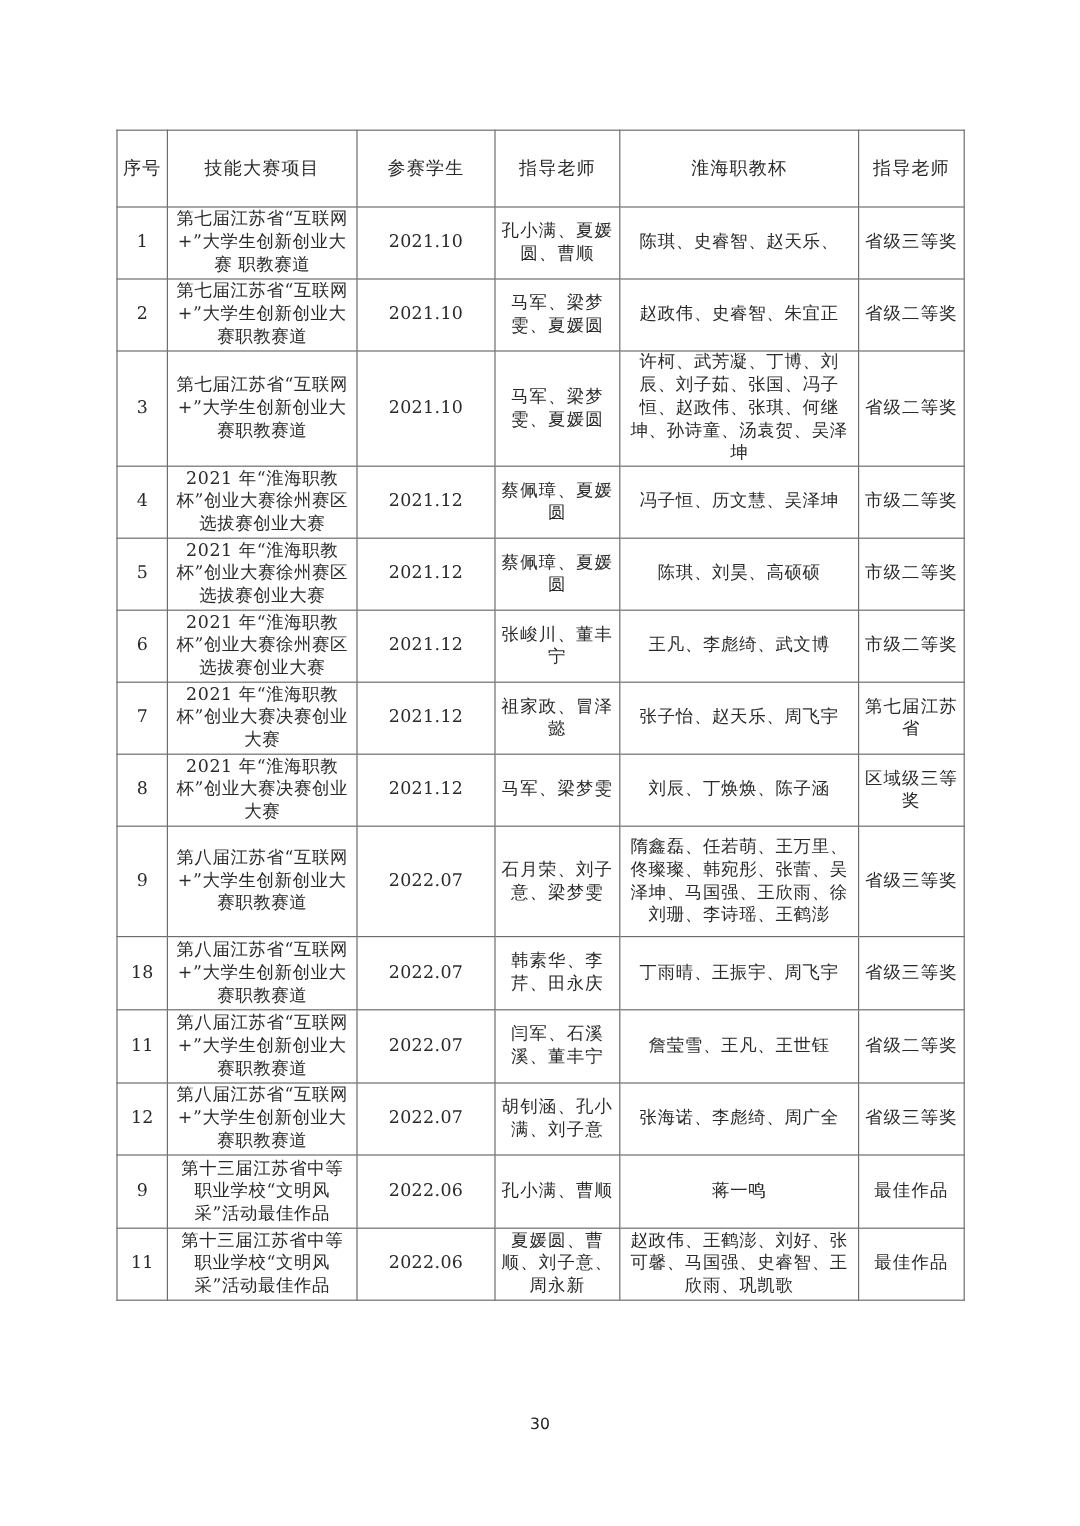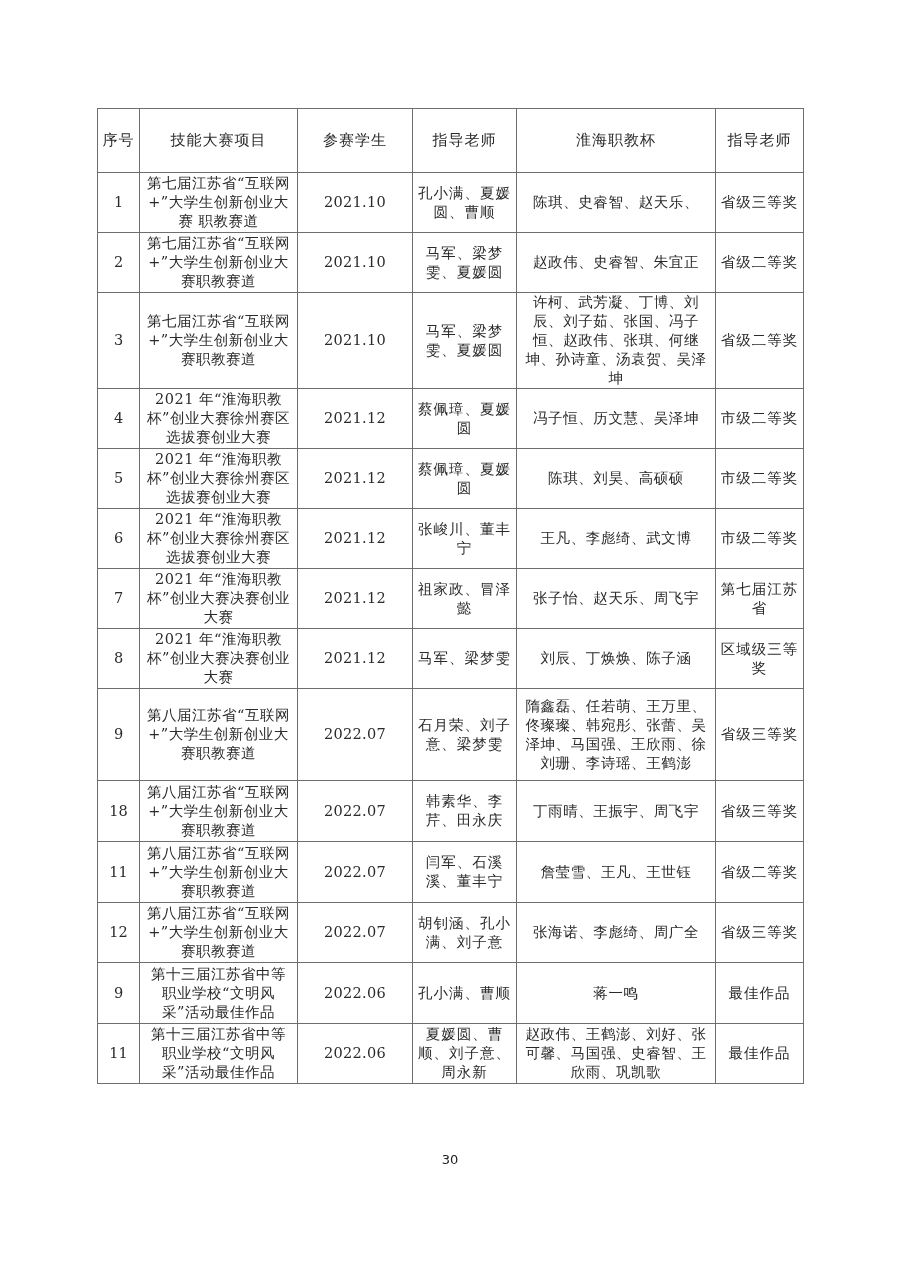"30" .page-number { top: 1152px -> 1180px }
